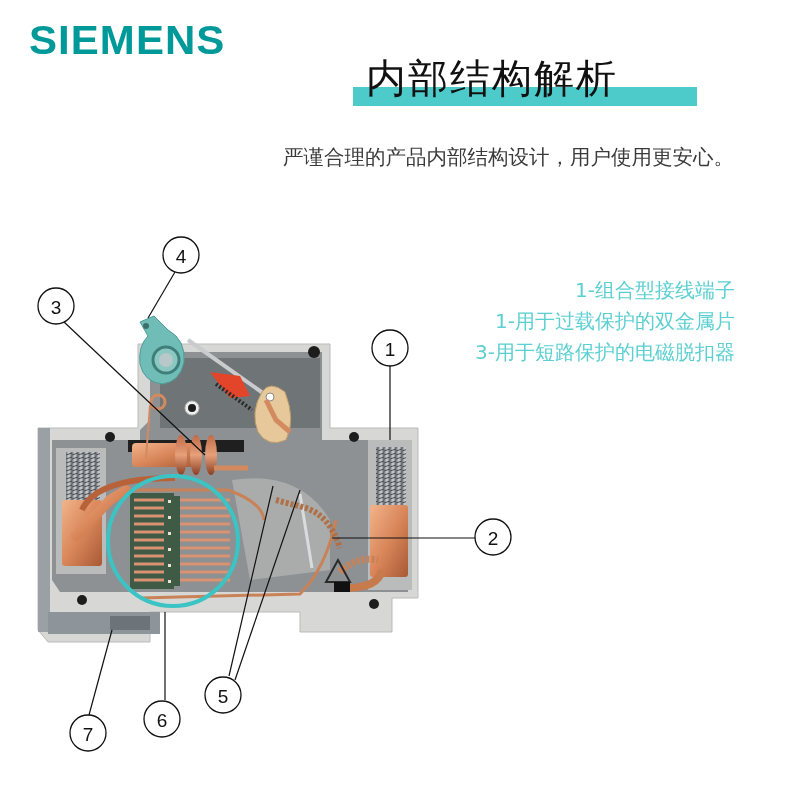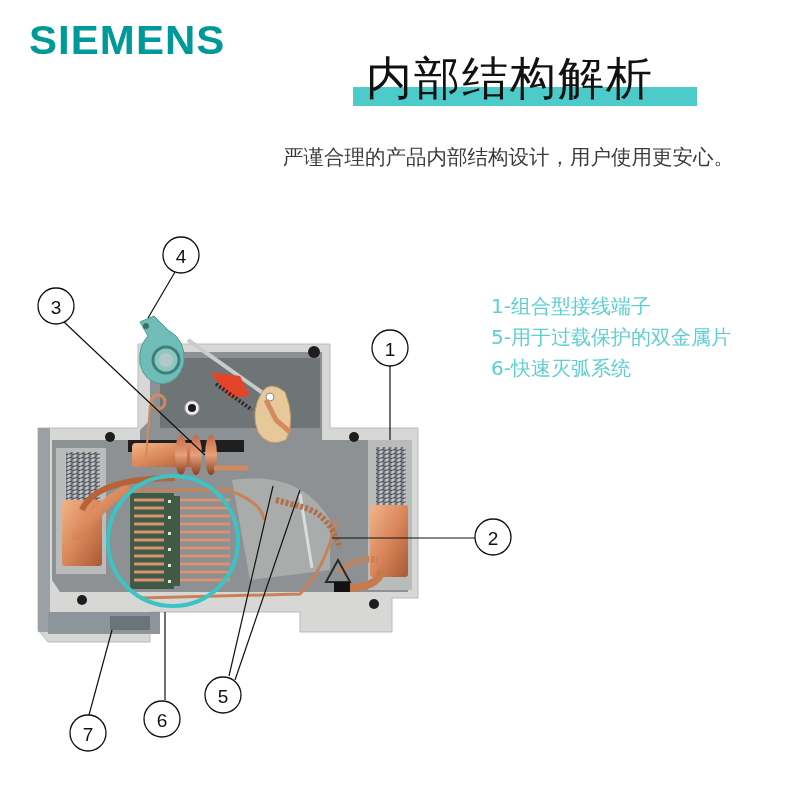"内部结构解析" .title { font-size: 46px -> 40px }
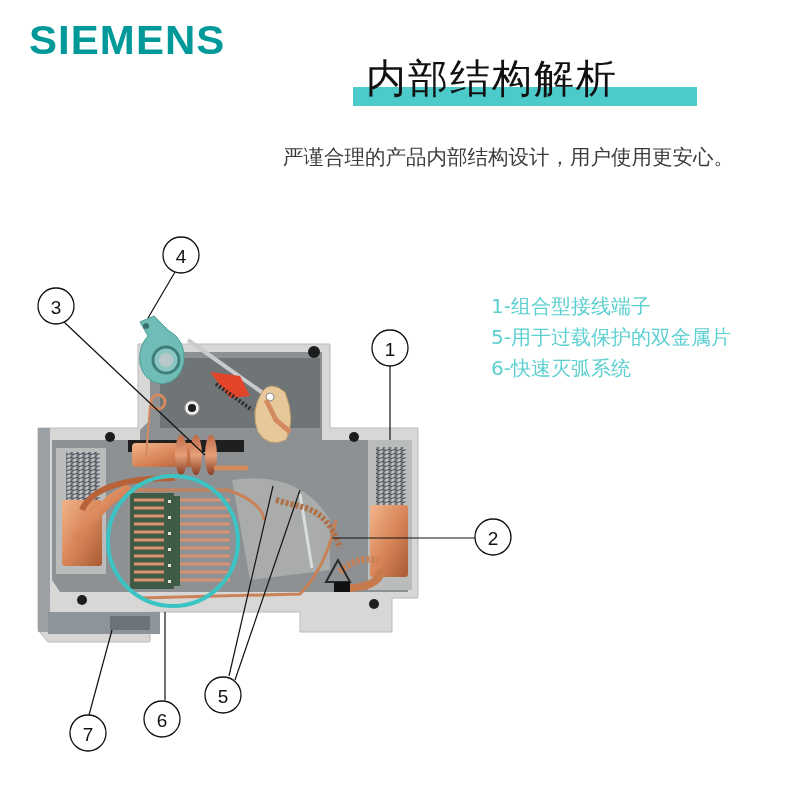"1-组合型接线端子" .legend { margin: 16px -> 0; text-align: none -> right }
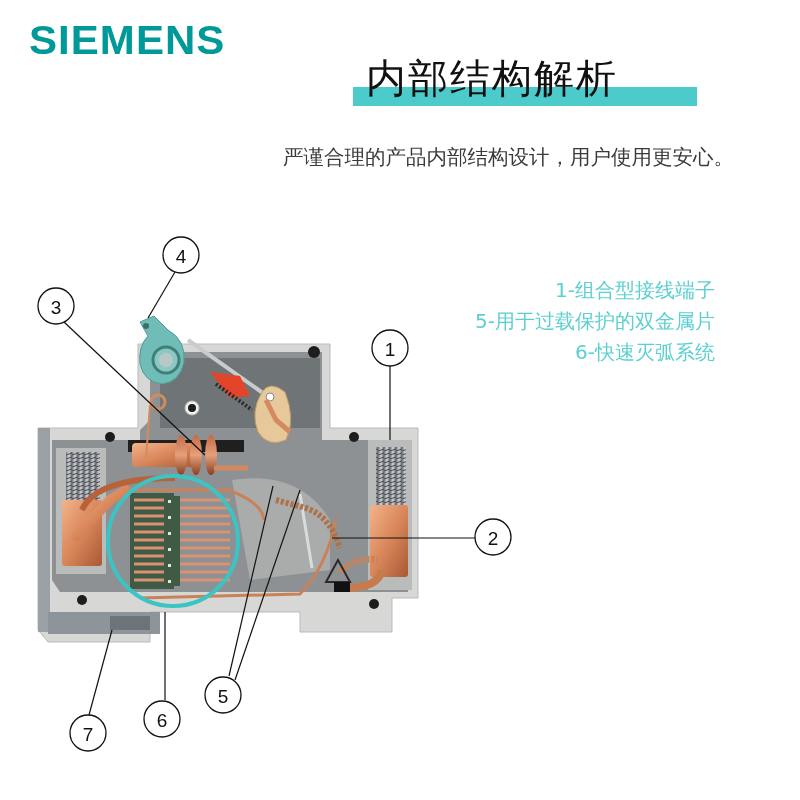"5-用于过载保护的双金属片" li { text: 5- -> 1- }
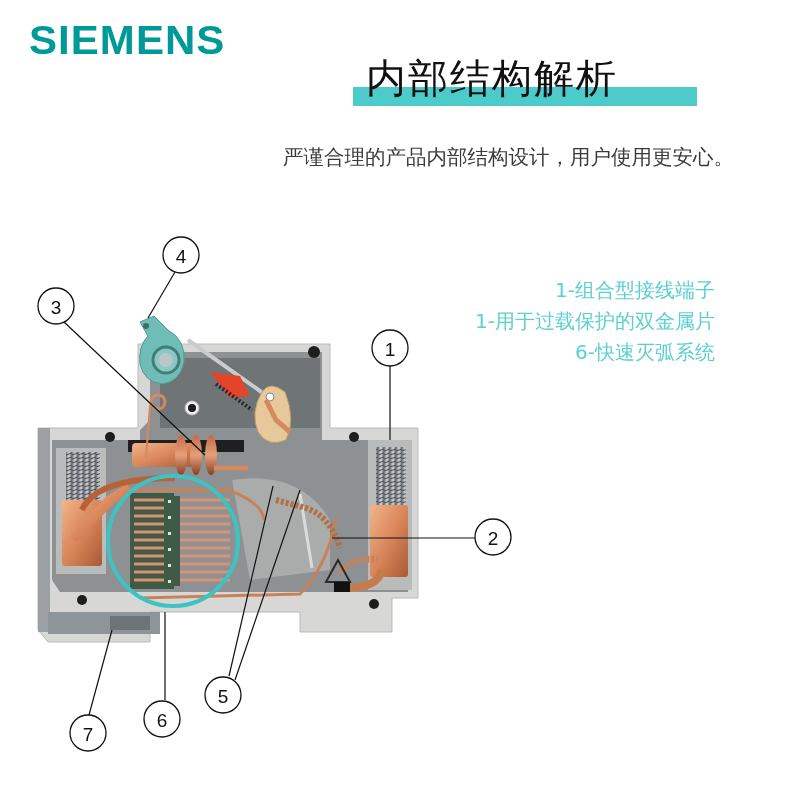"3-用于短路保护的电磁脱扣器" li { html: none -> <li>3-用于短路保护的电磁脱扣器</li> }
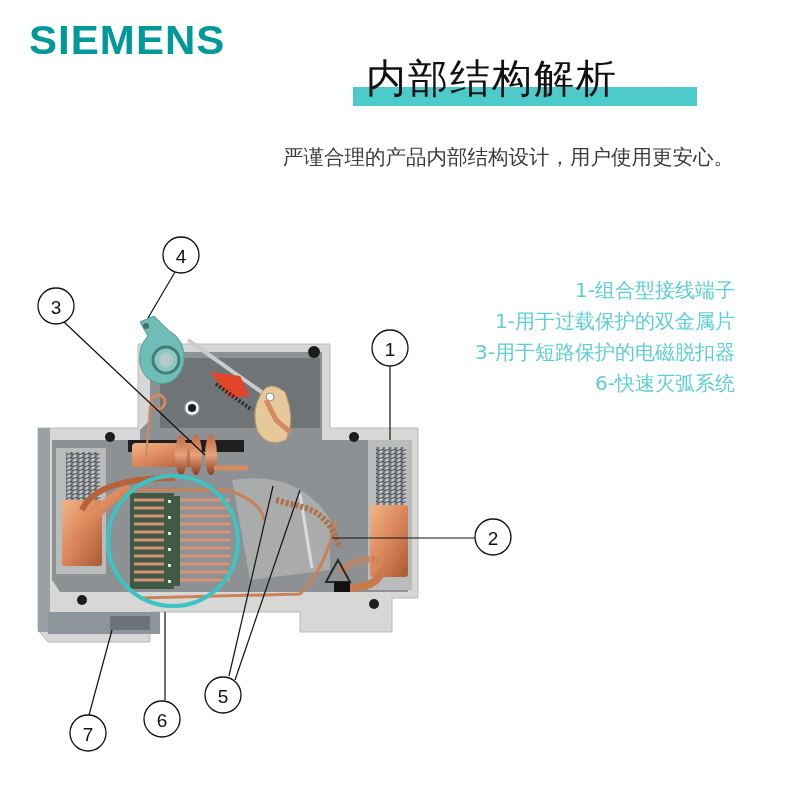"6-快速灭弧系统" li { html: <li>6-快速灭弧系统</li> -> none }
